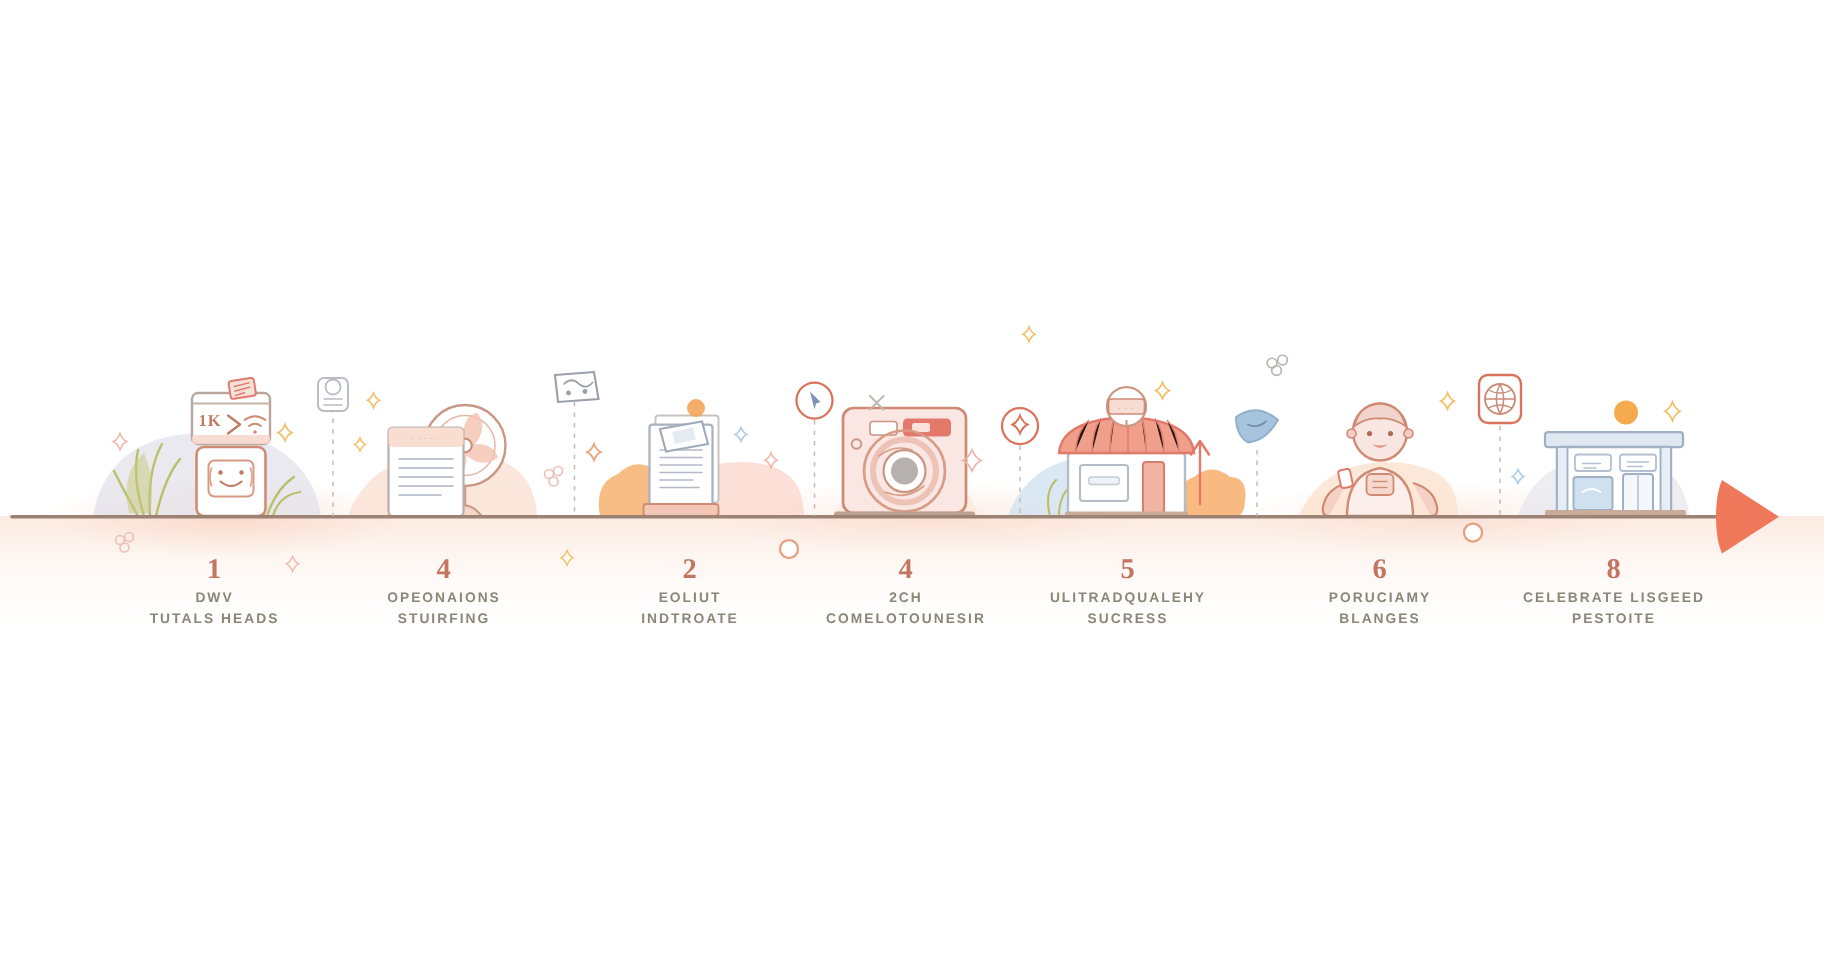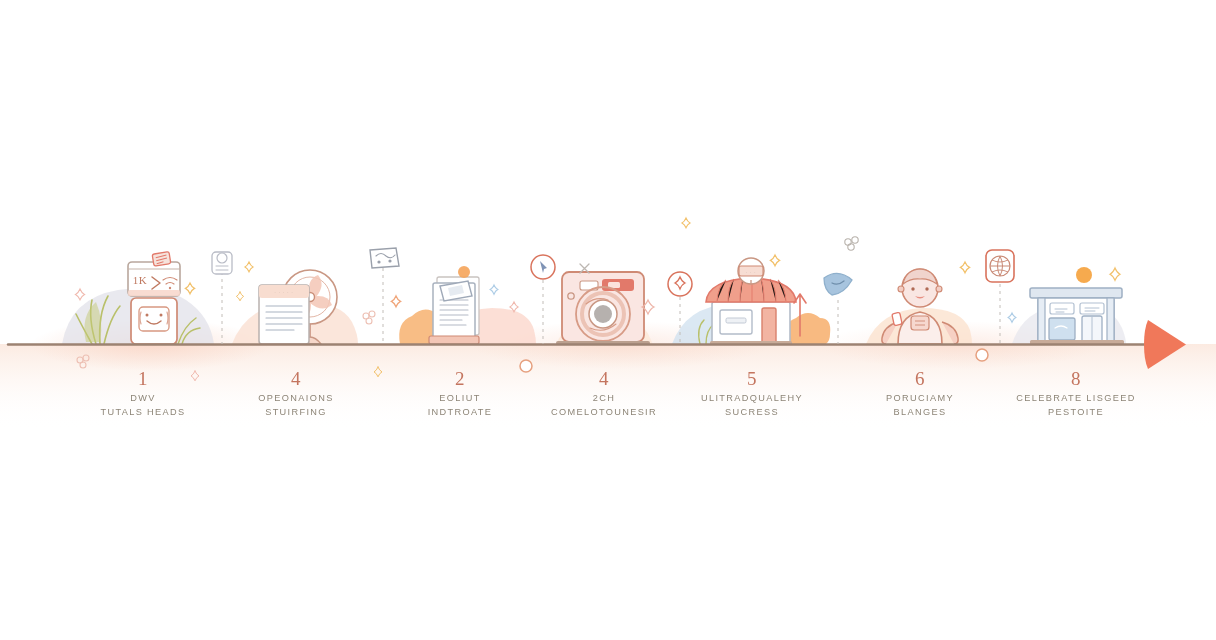"1K" #stage { font-weight: none -> bold }
